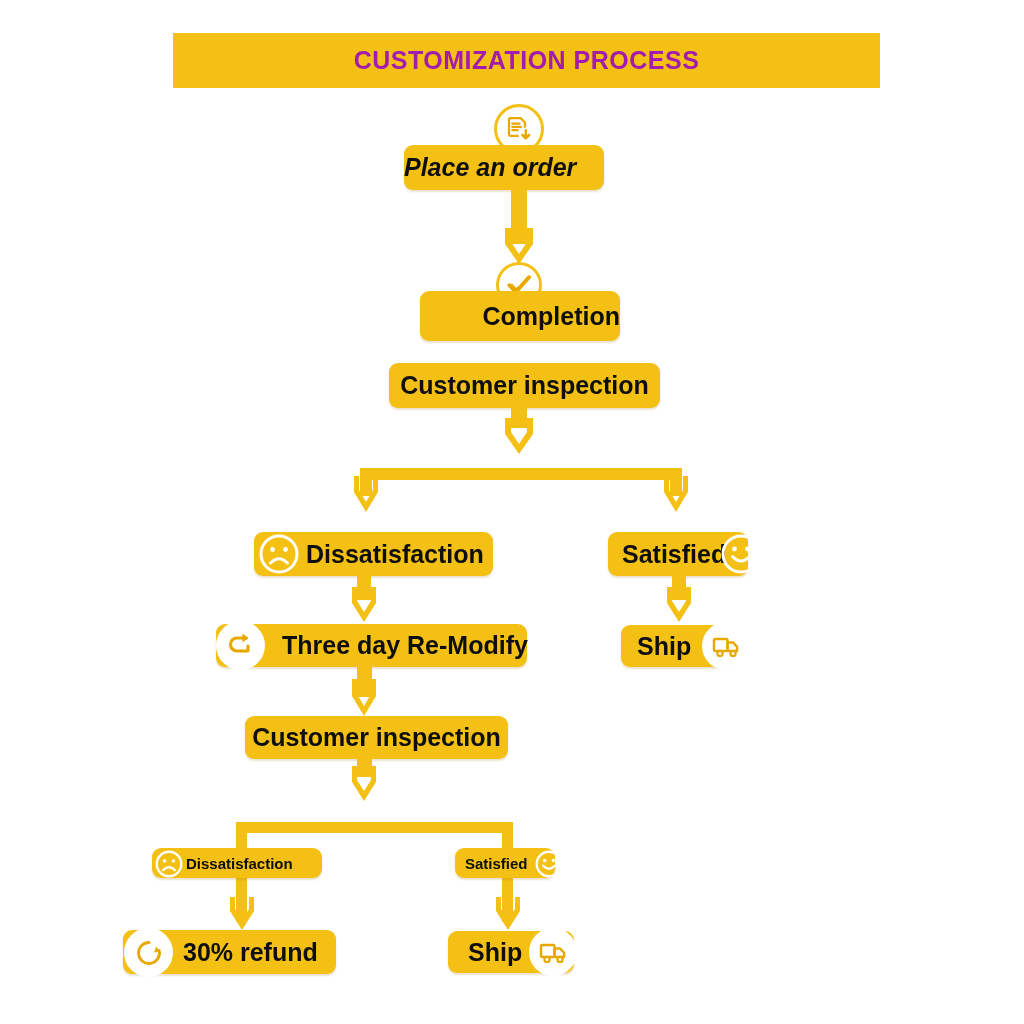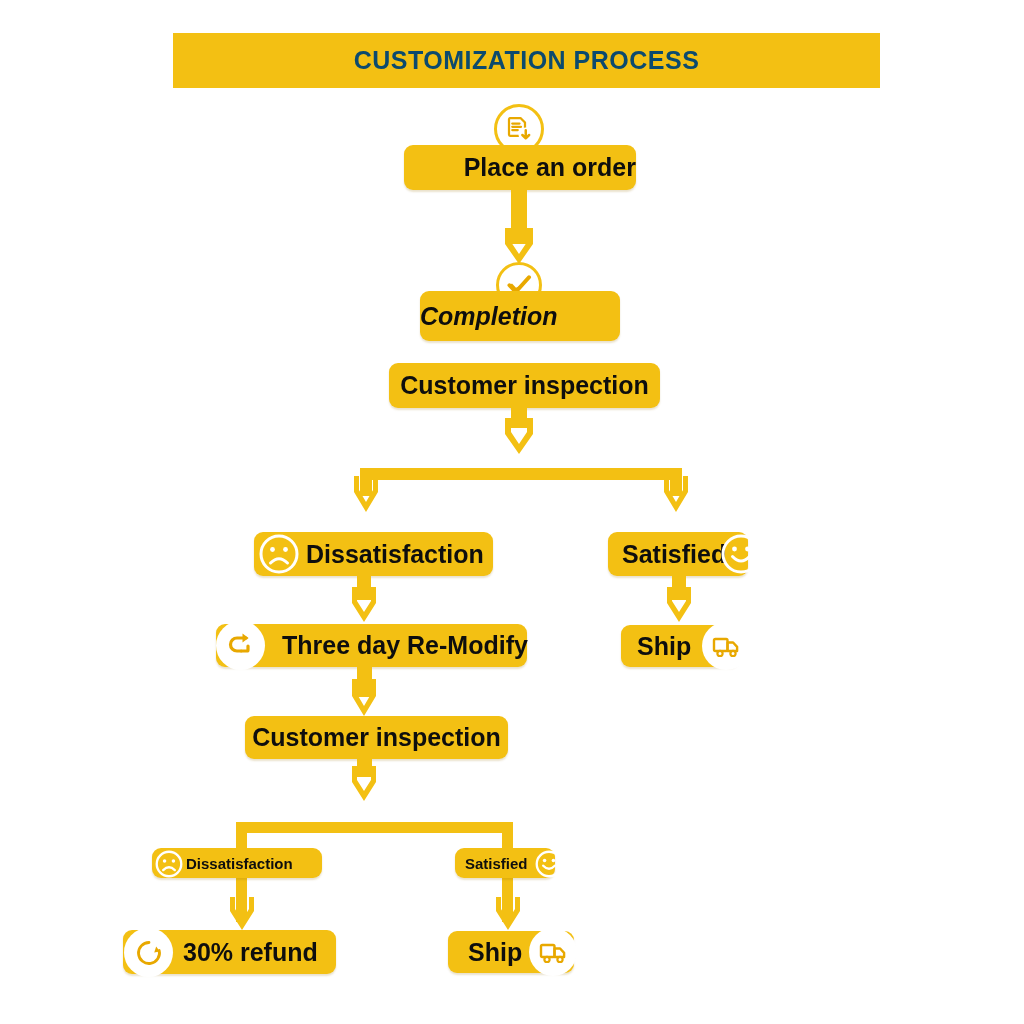"CUSTOMIZATION PROCESS" .banner-text { color: #0c4a6e -> #a21caf }
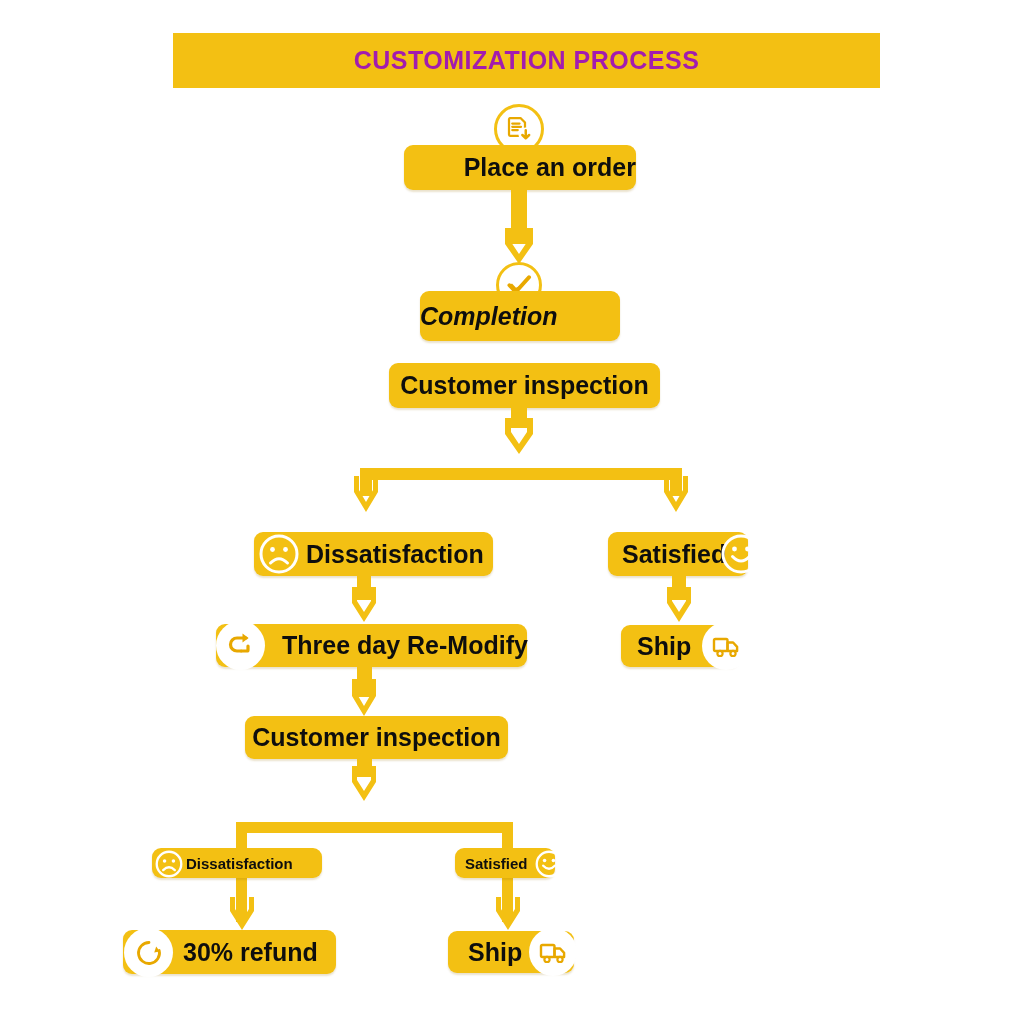"Place an order" div.node { font-style: none -> italic; justify-content: flex-end -> flex-start; width: 232px -> 200px }
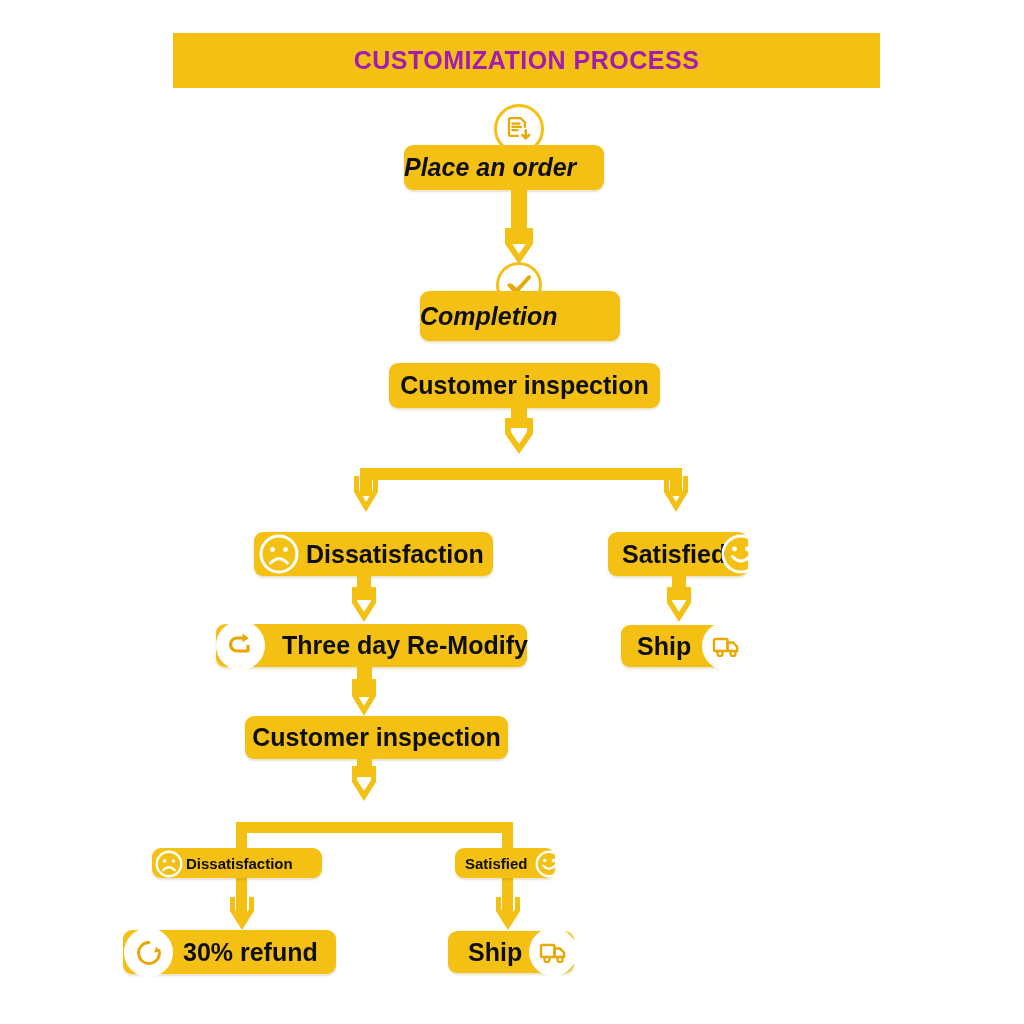"Completion" div.node { font-style: italic -> none; justify-content: flex-start -> flex-end }
